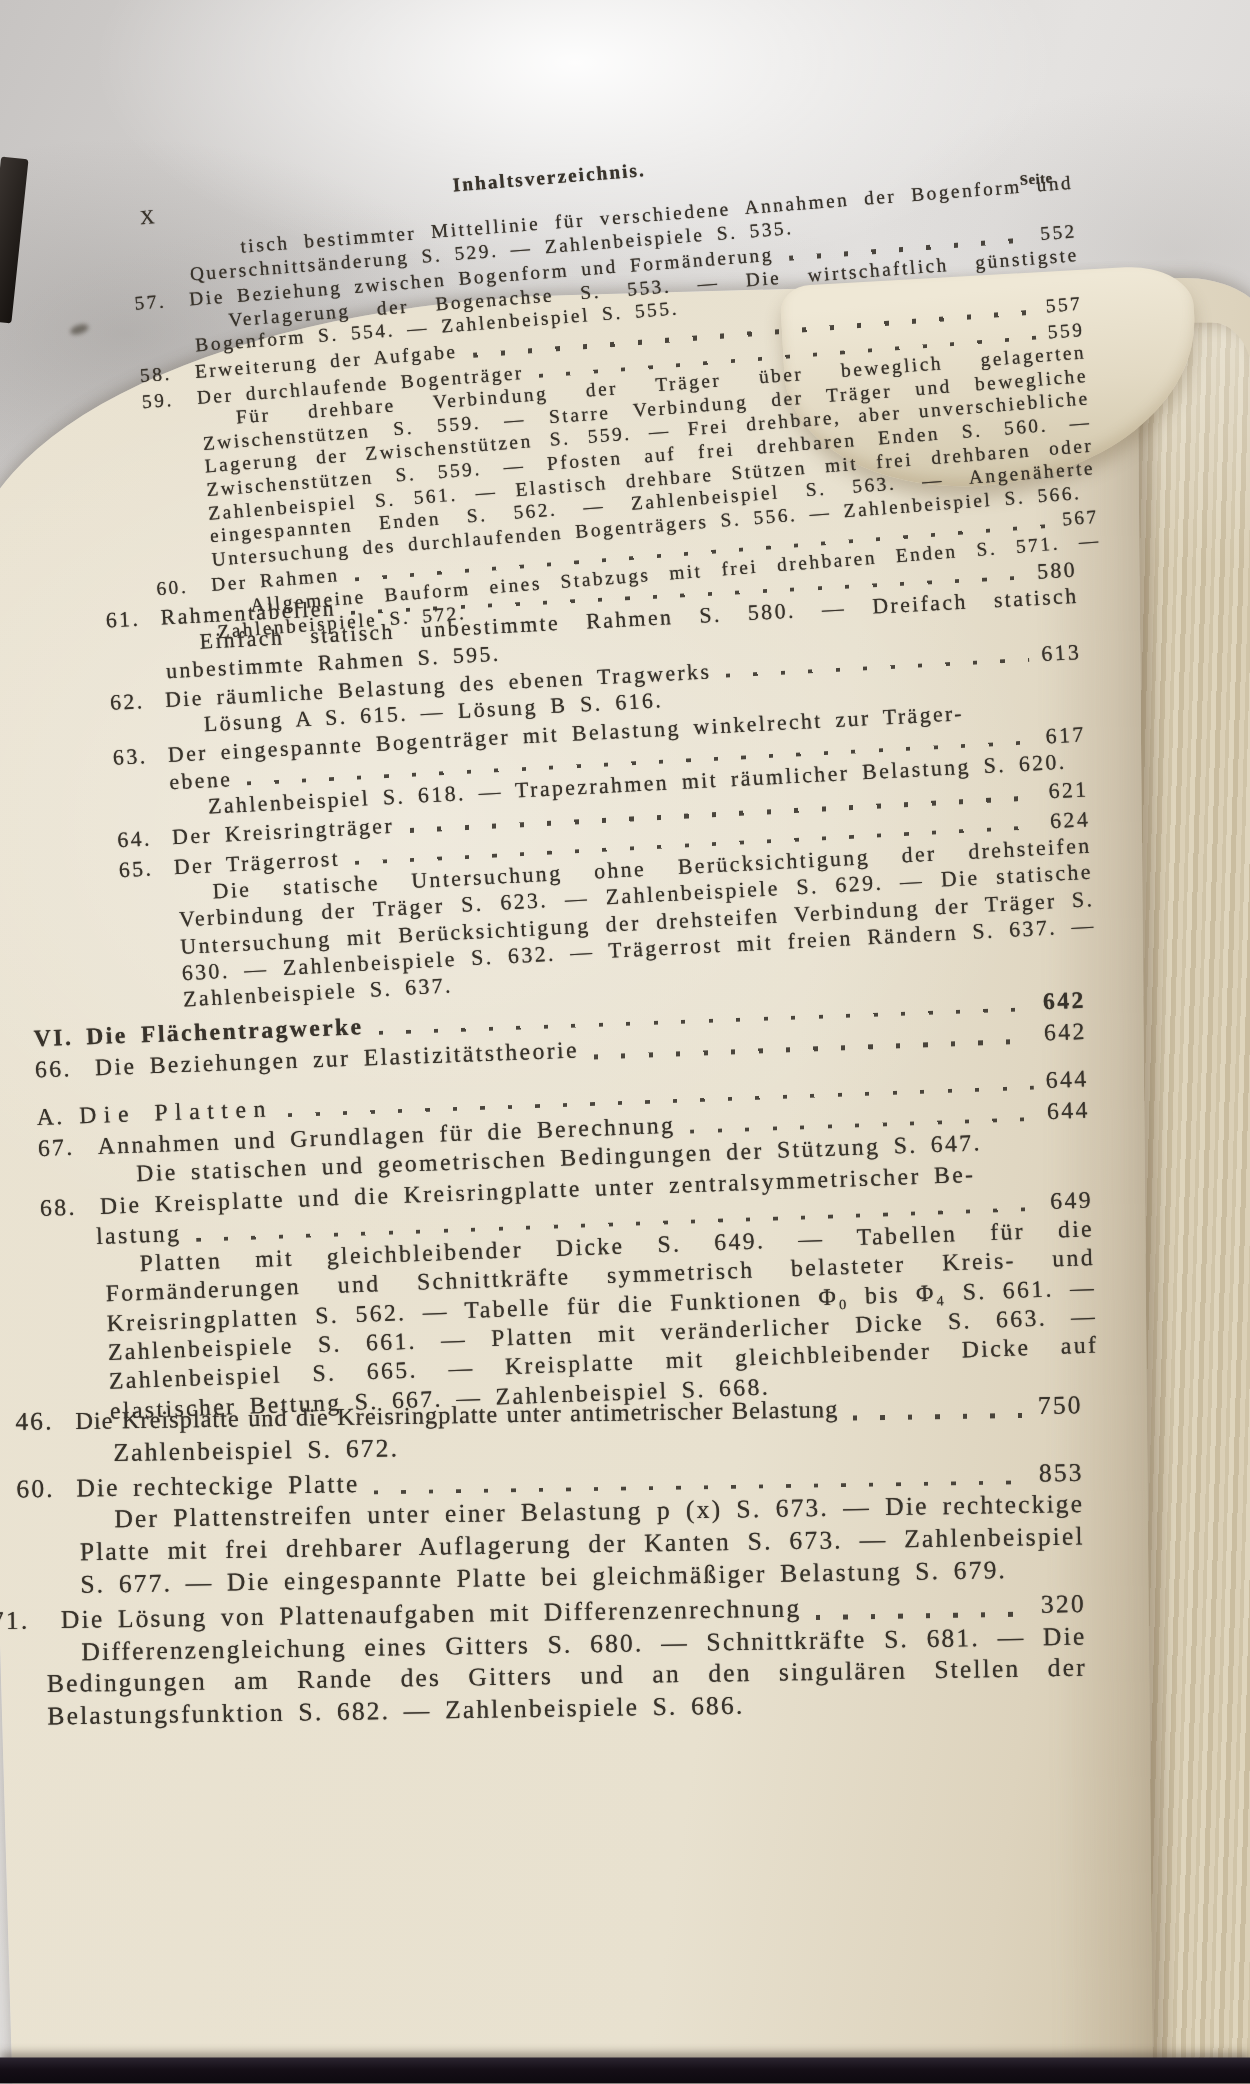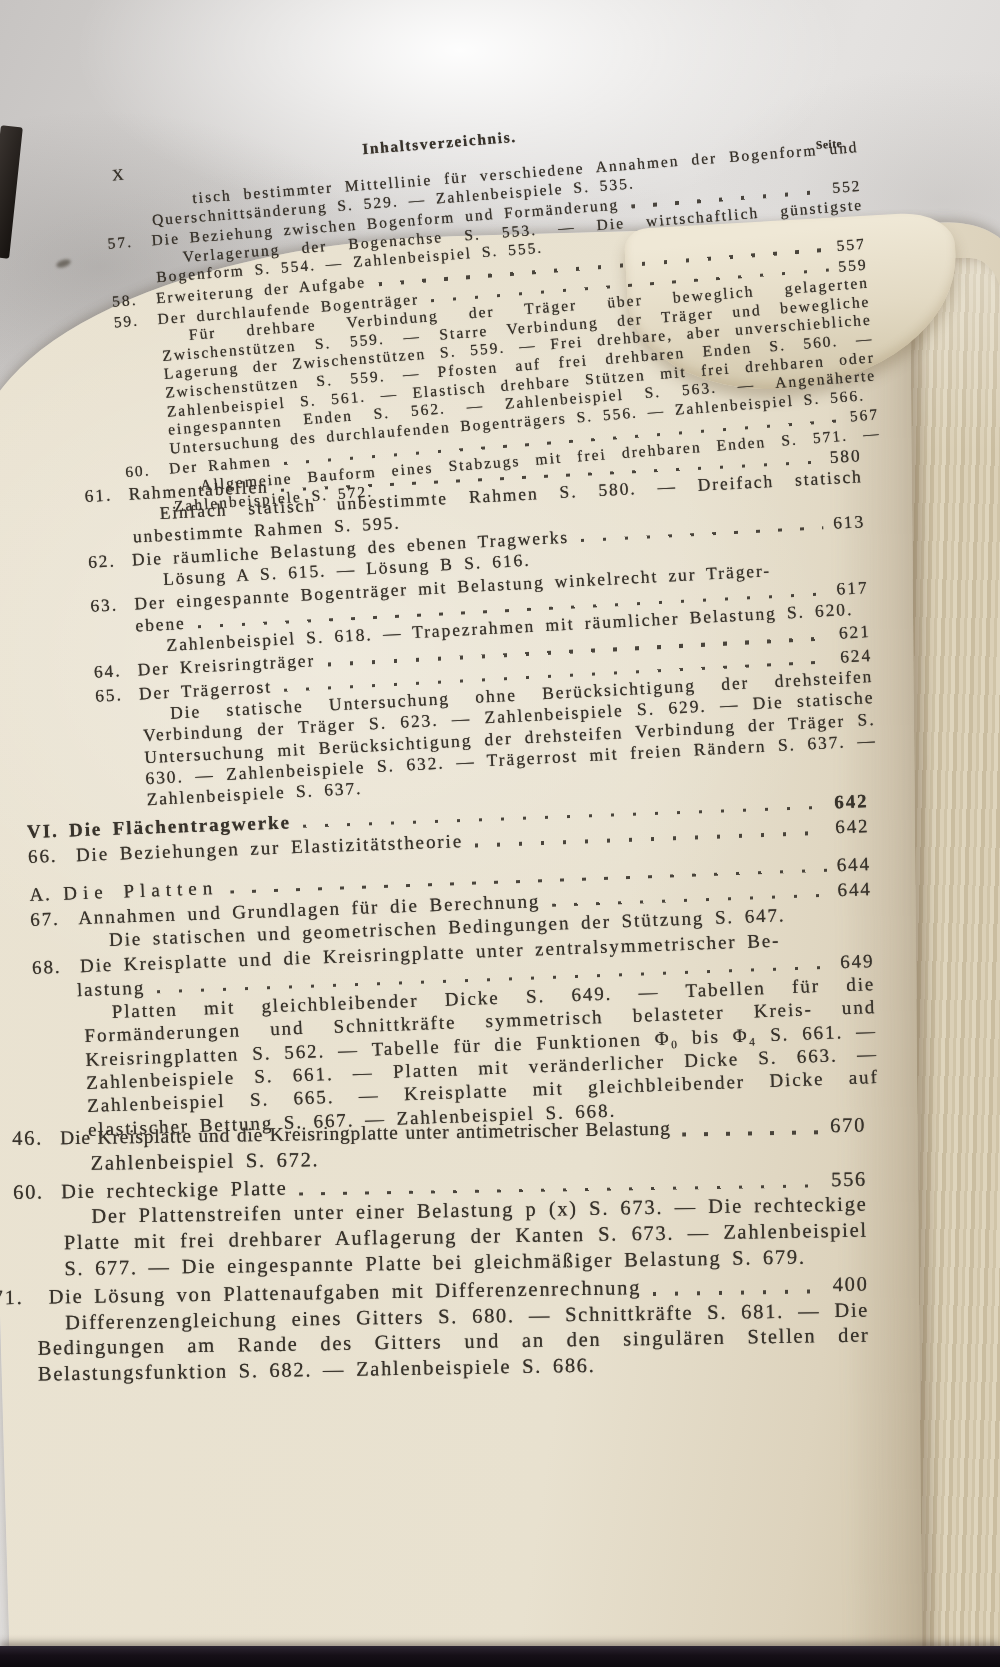"670" span.pg { text: 670 -> 750 }
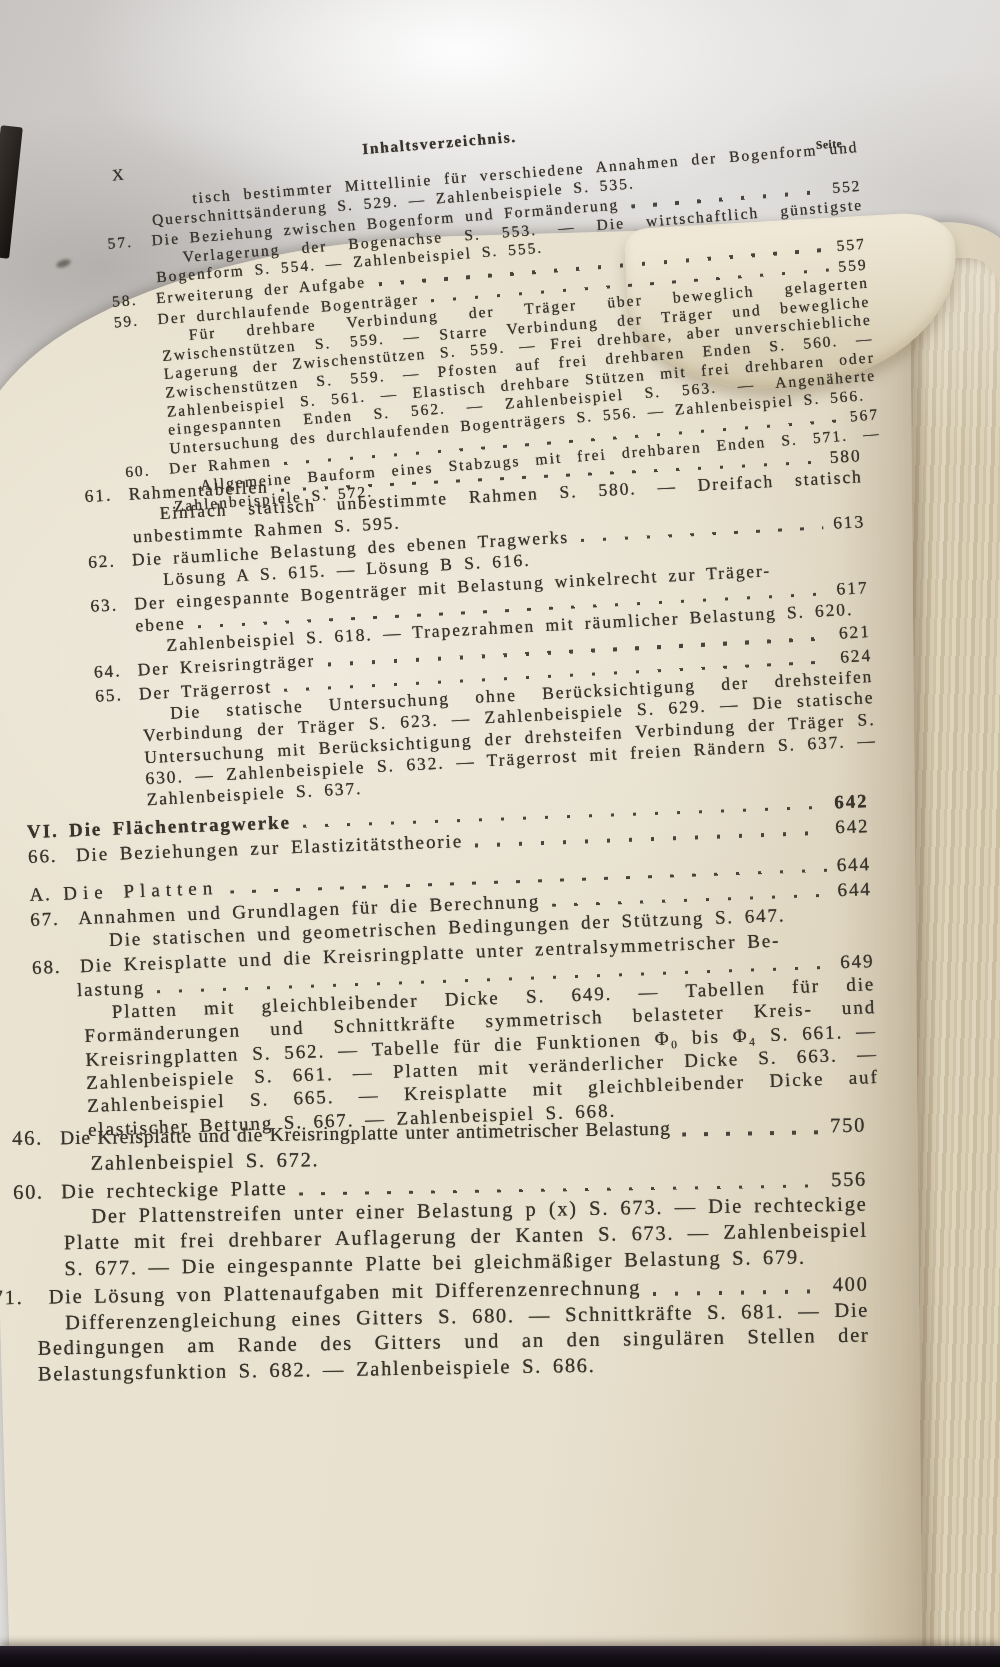"556" span.pg { text: 556 -> 853 }
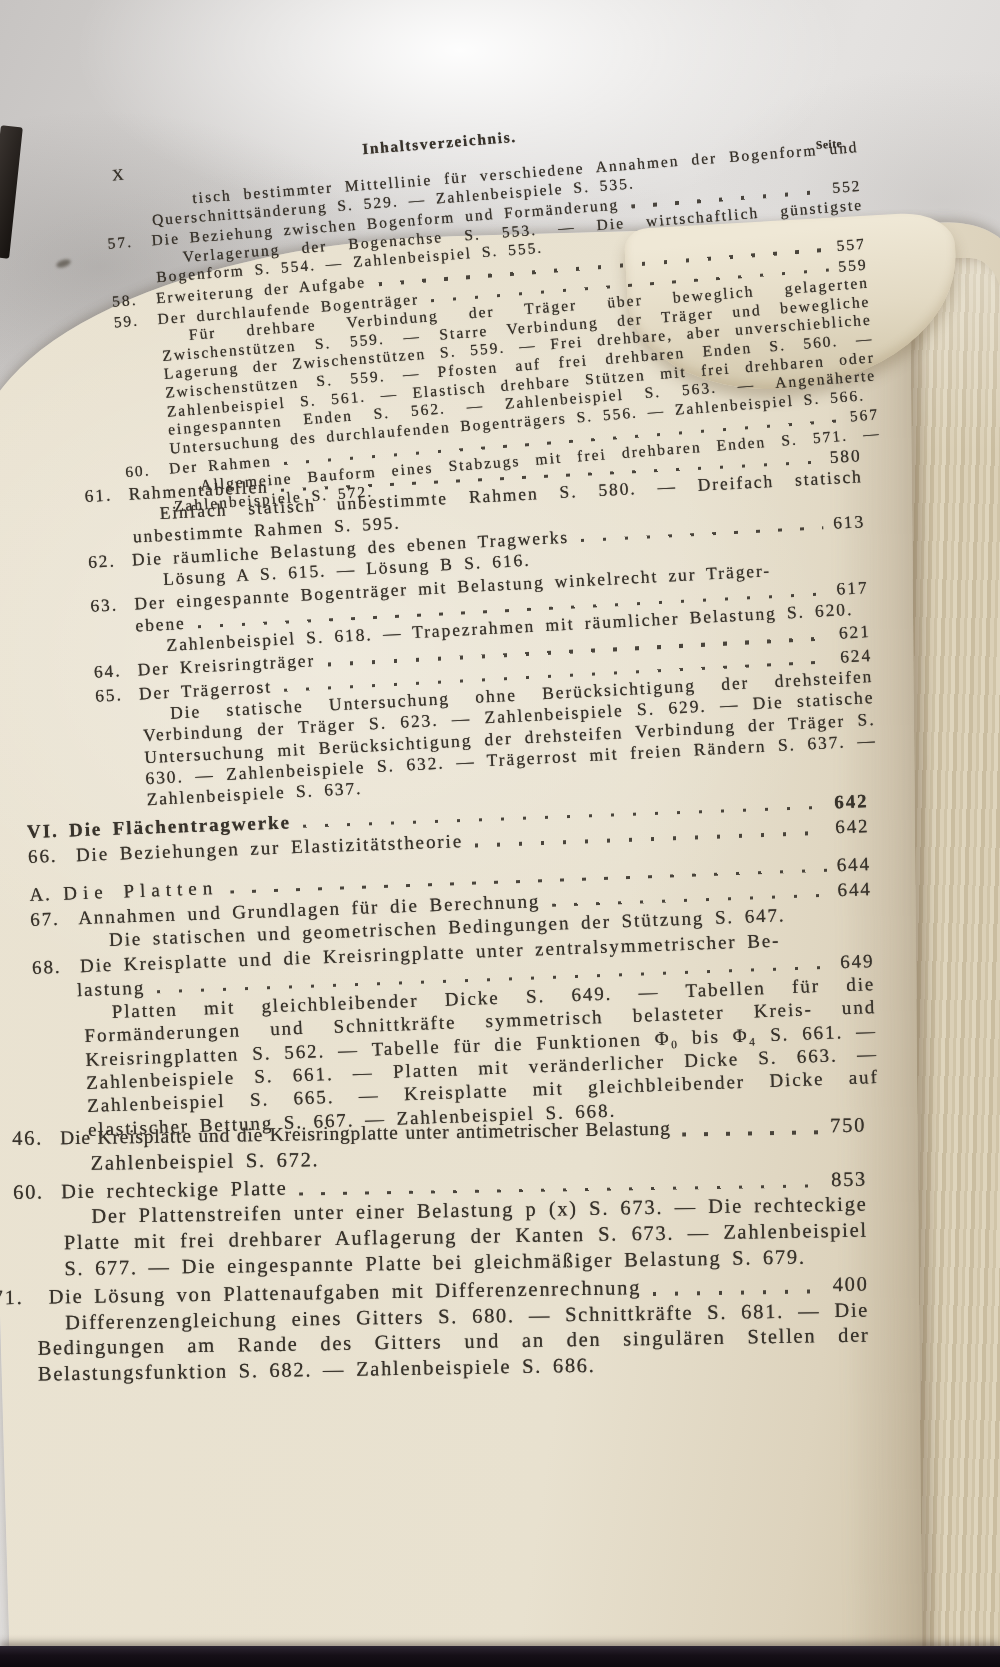"400" span.pg { text: 400 -> 320 }
